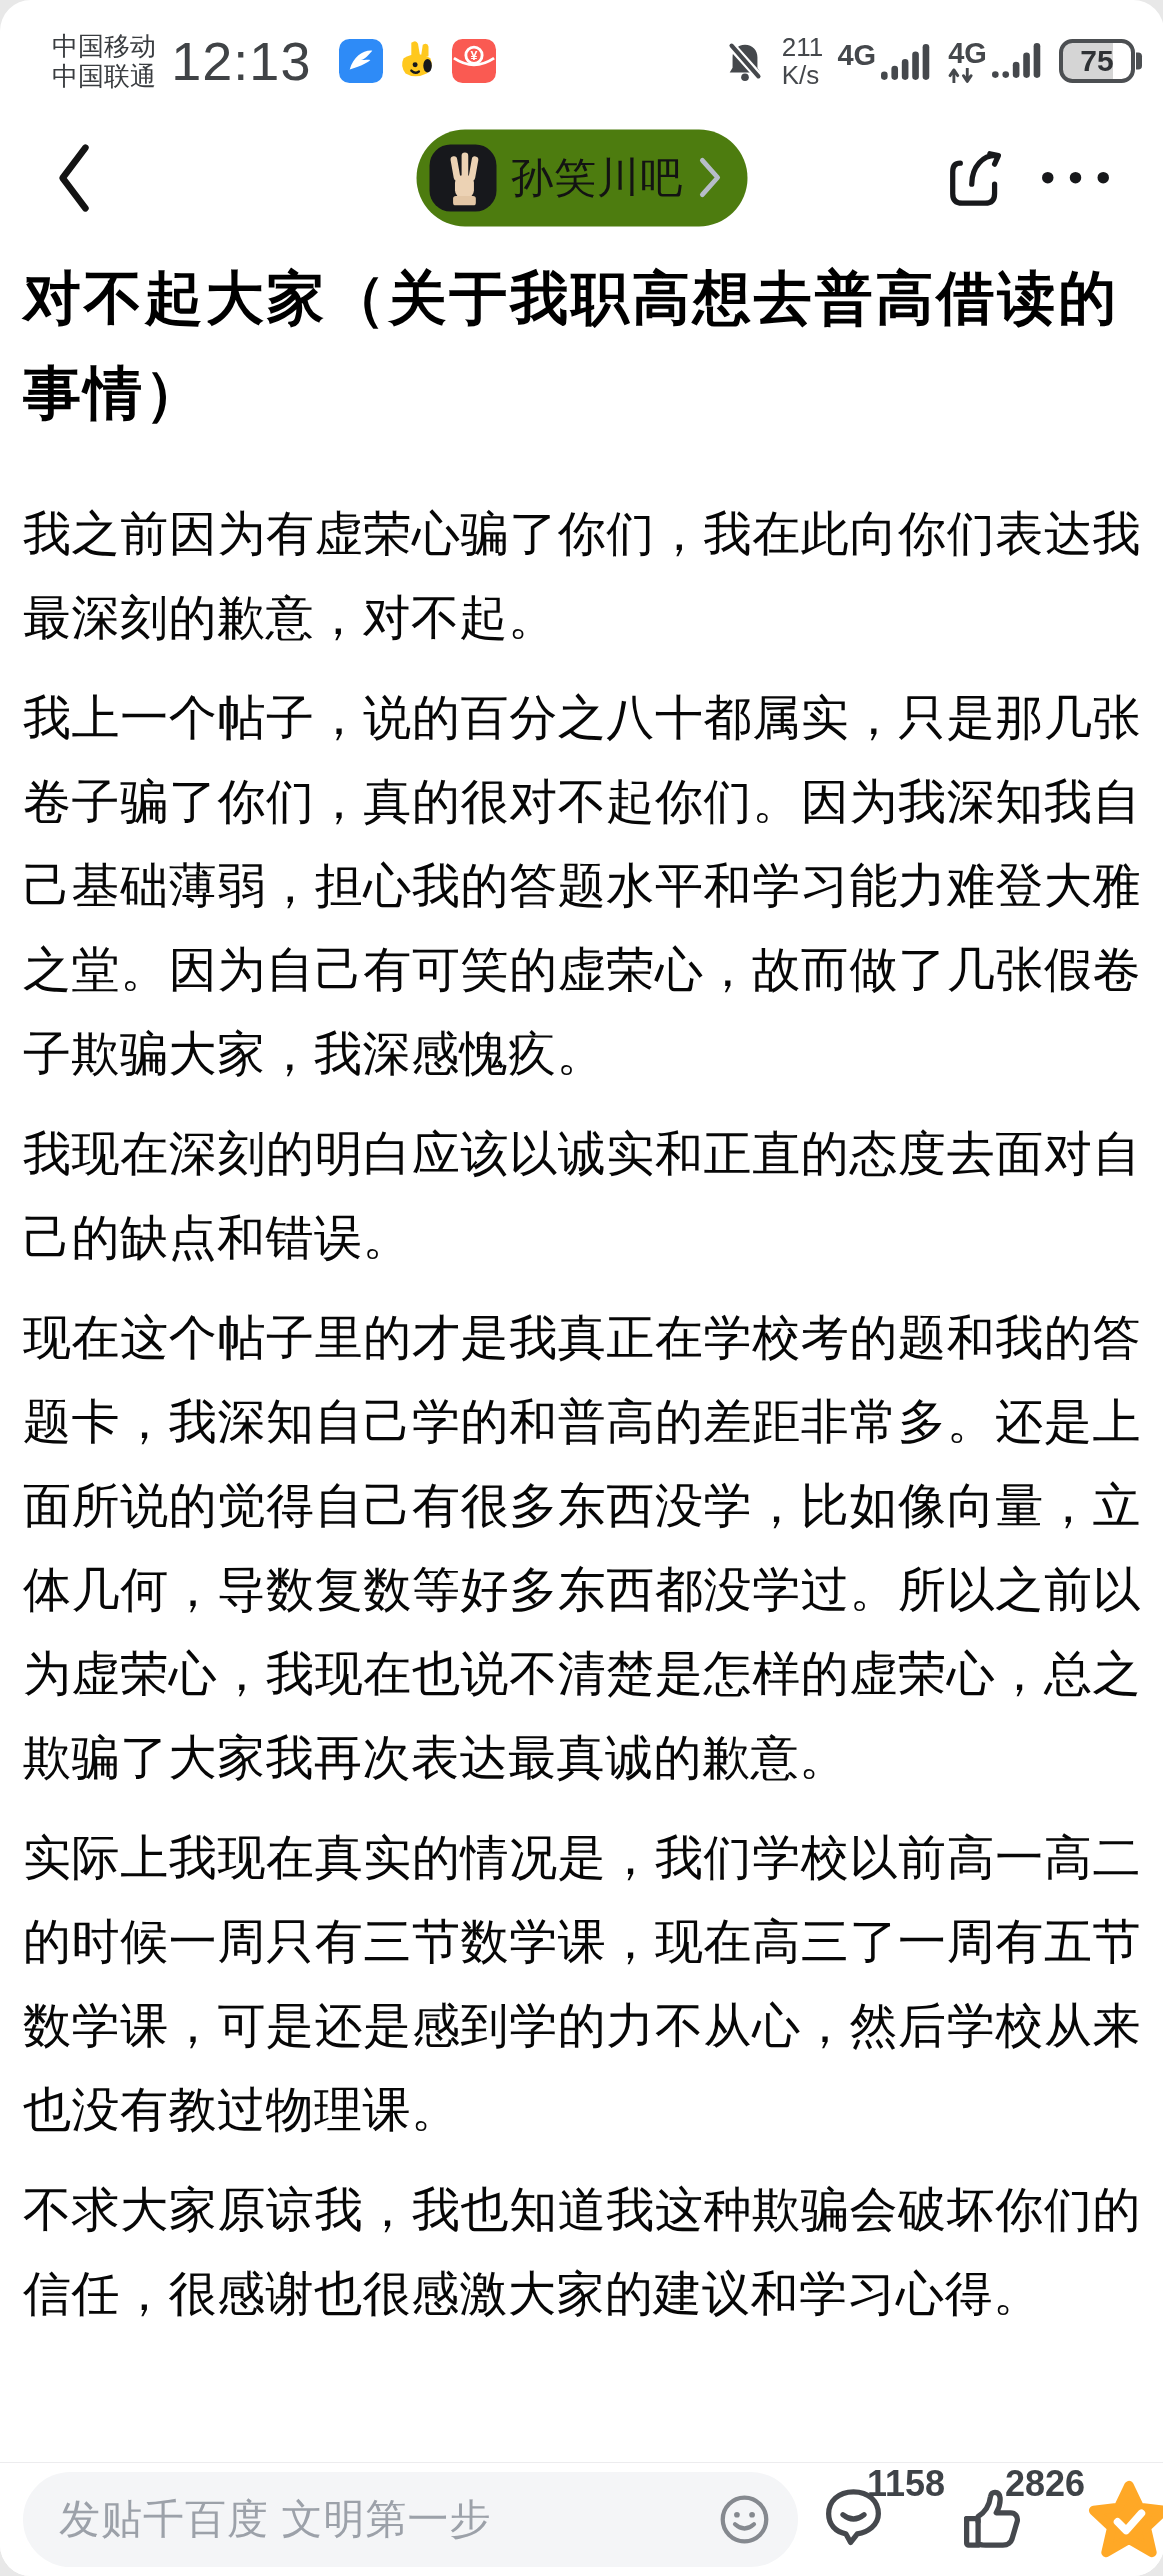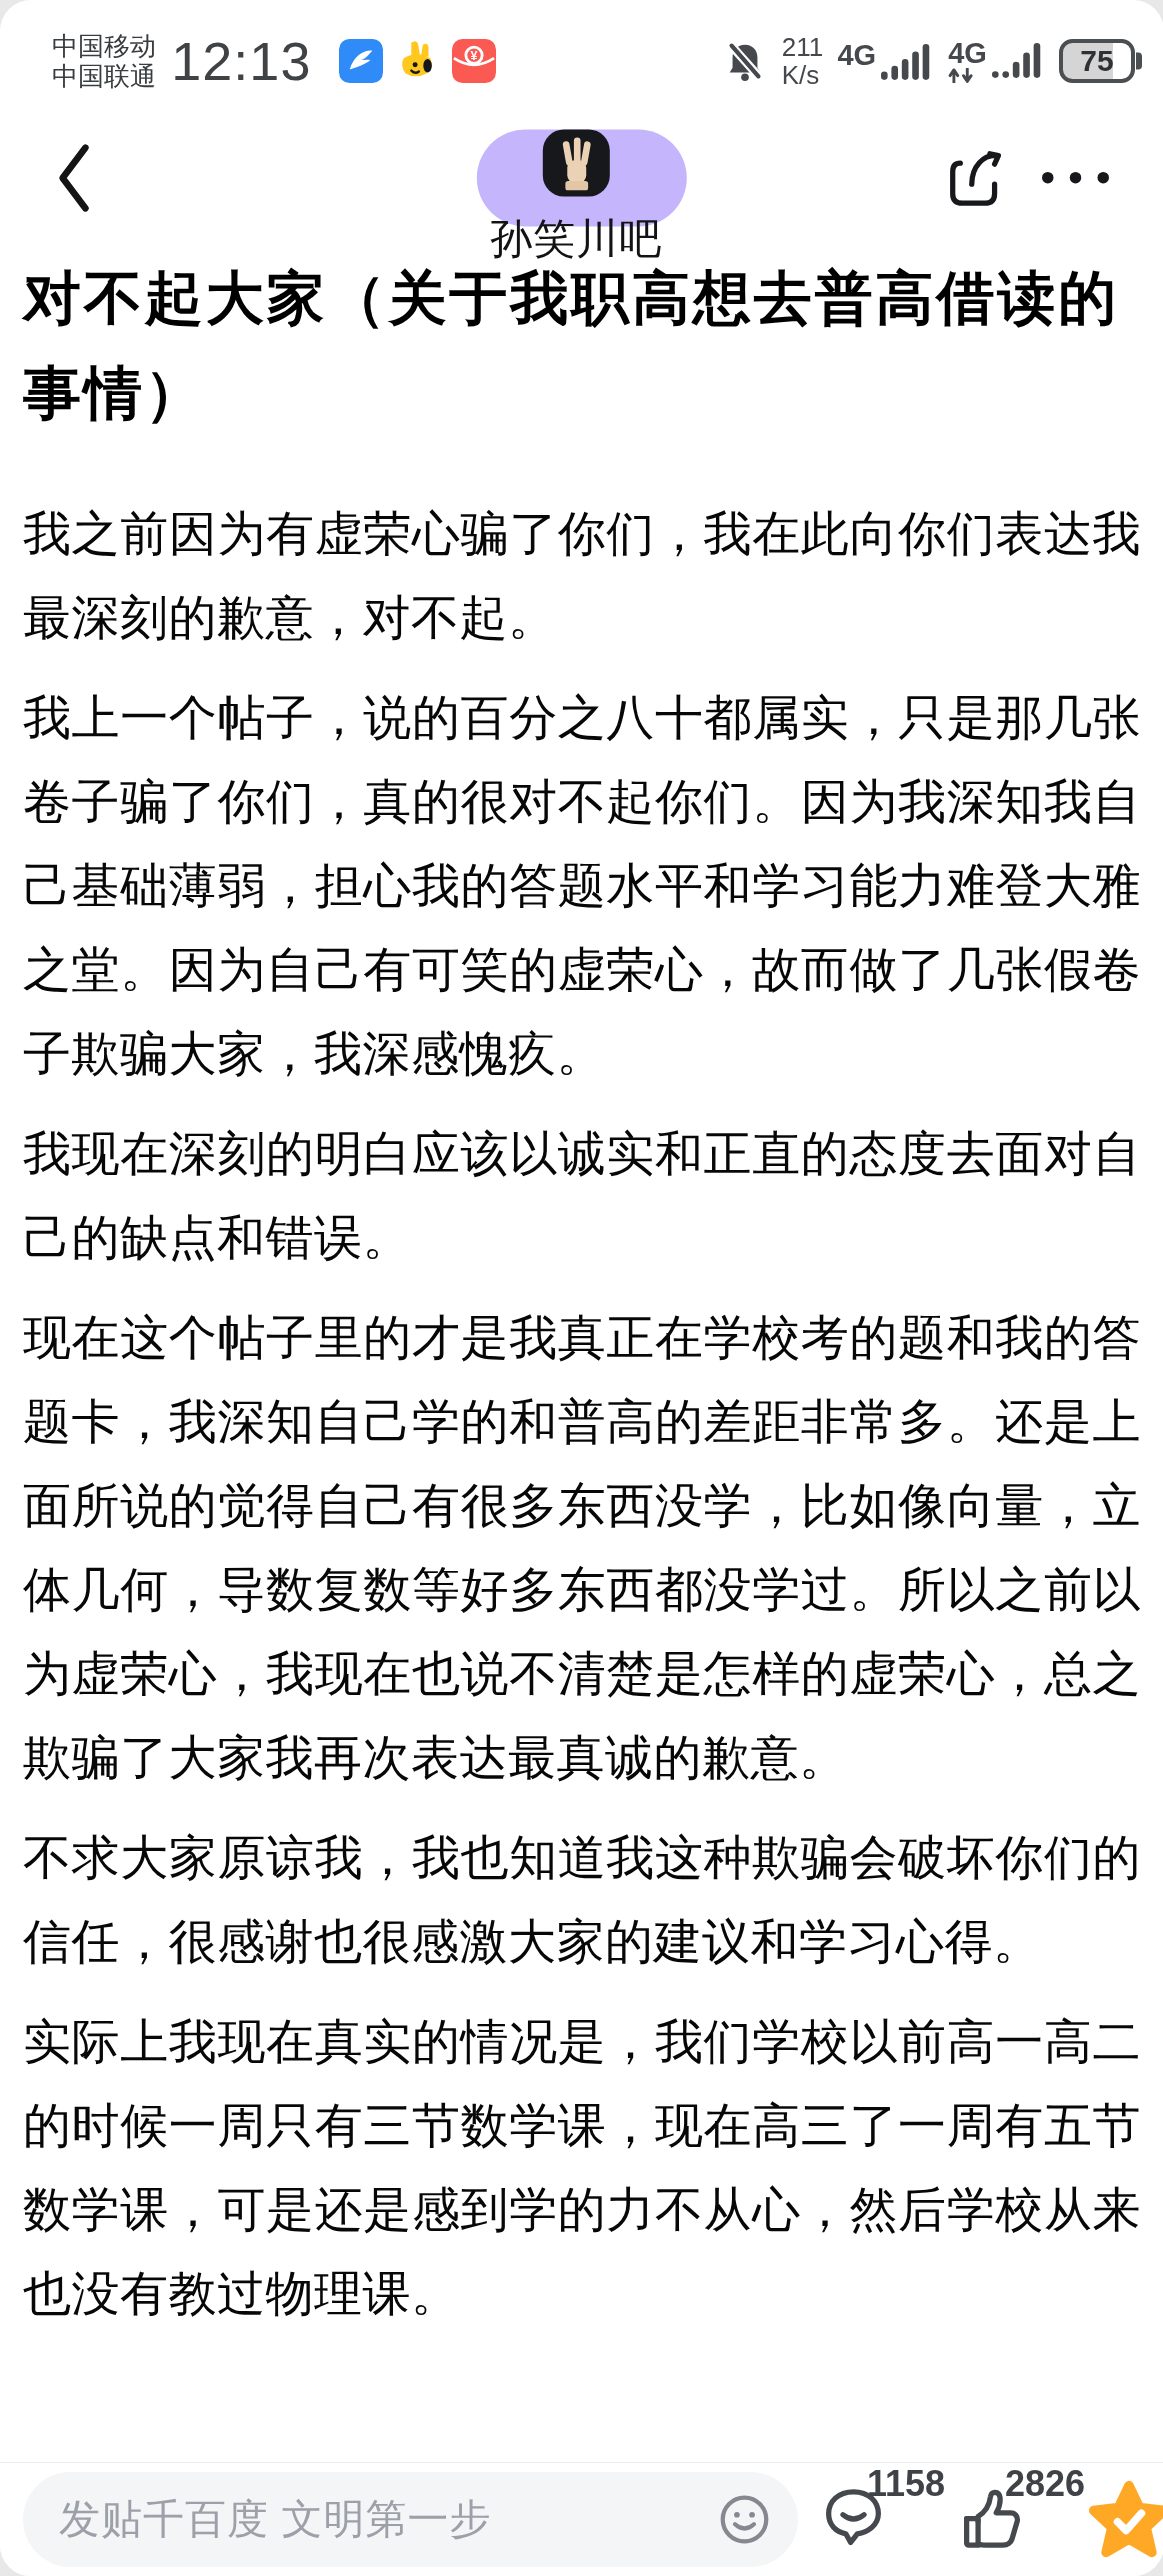"孙笑川吧" .forum-pill { background: #c4b5fd -> #4d7c0f; flex-direction: column -> none }
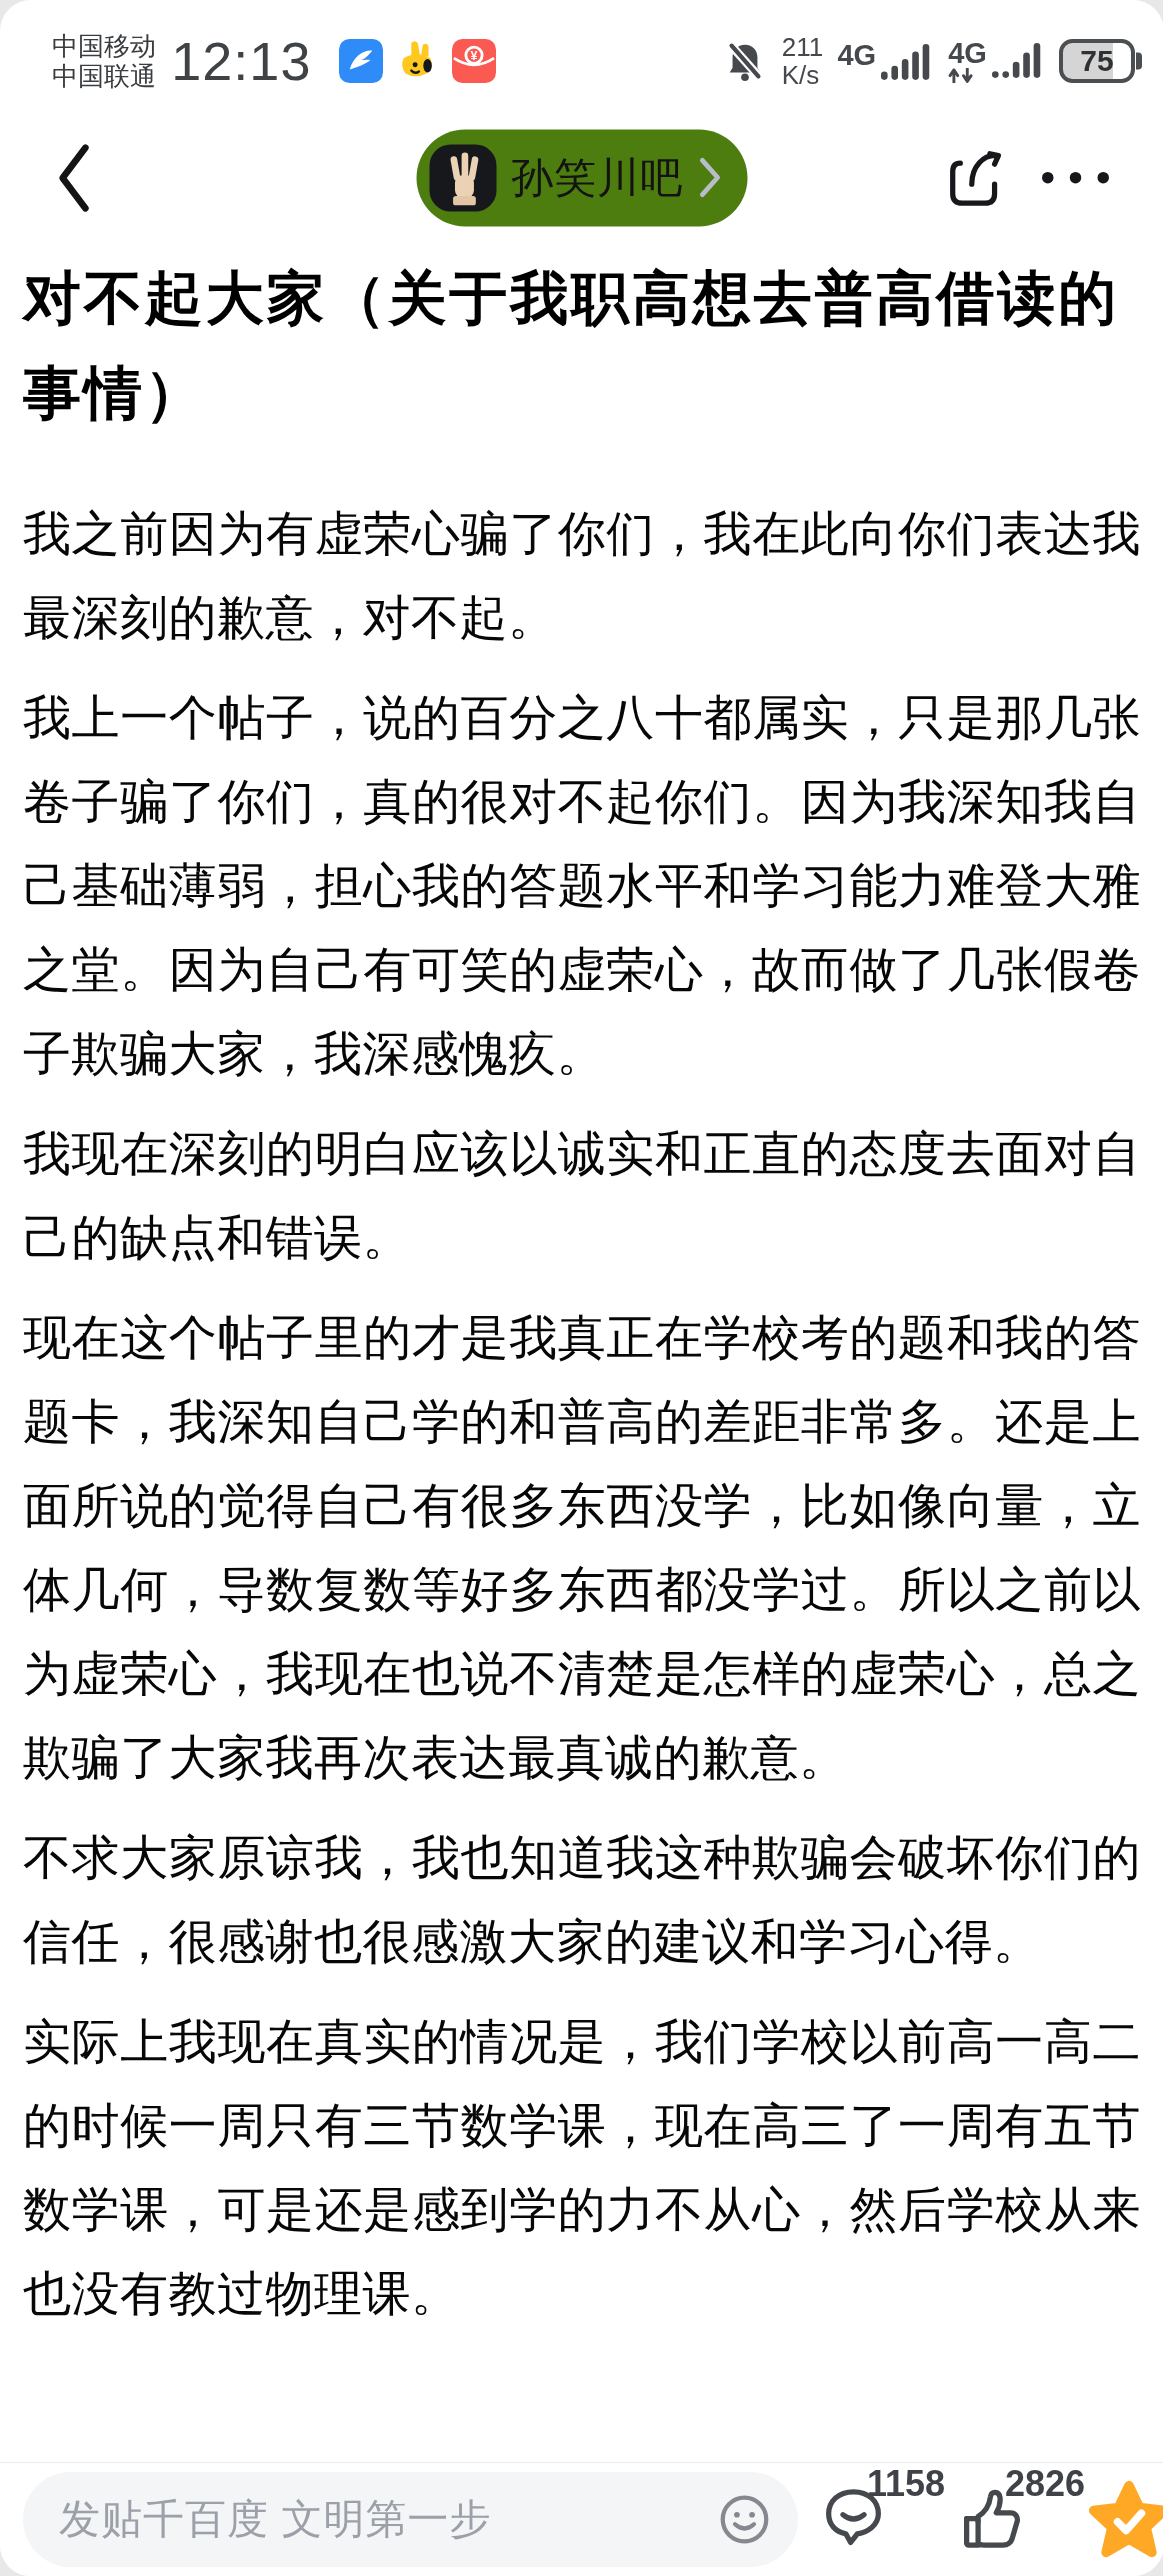"不求大家原谅我，我也知道我这种欺骗会破坏你们的信任，很感谢也很感激大家的建议和学" p { order: before "实际上我现在真实的情况是，我们学校以前高一高二的时候一周只有三节数学课，现在高三" -> after "实际上我现在真实的情况是，我们学校以前高一高二的时候一周只有三节数学课，现在高三" }
